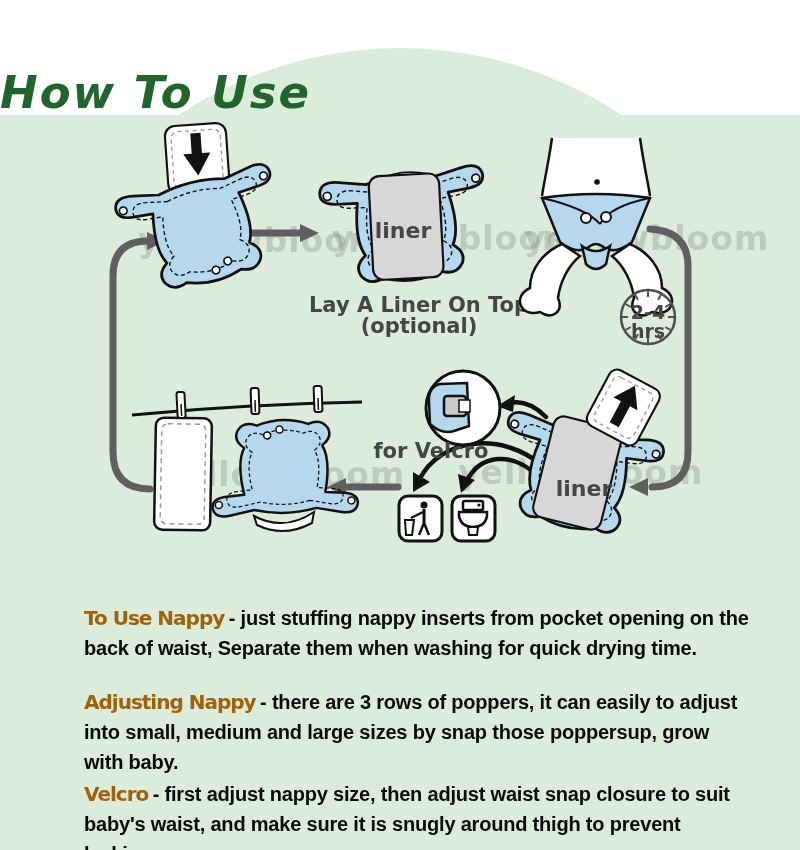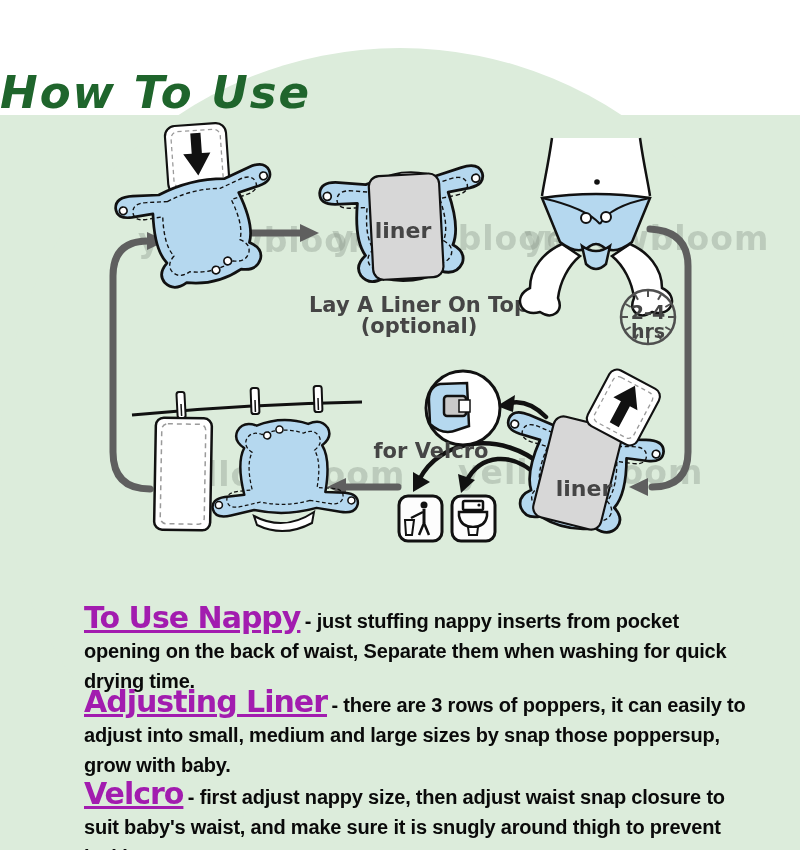"To Use Nappy" .heading { color: #a21caf -> #a16207; font-size: 30px -> 20px; text-decoration: underline -> none }
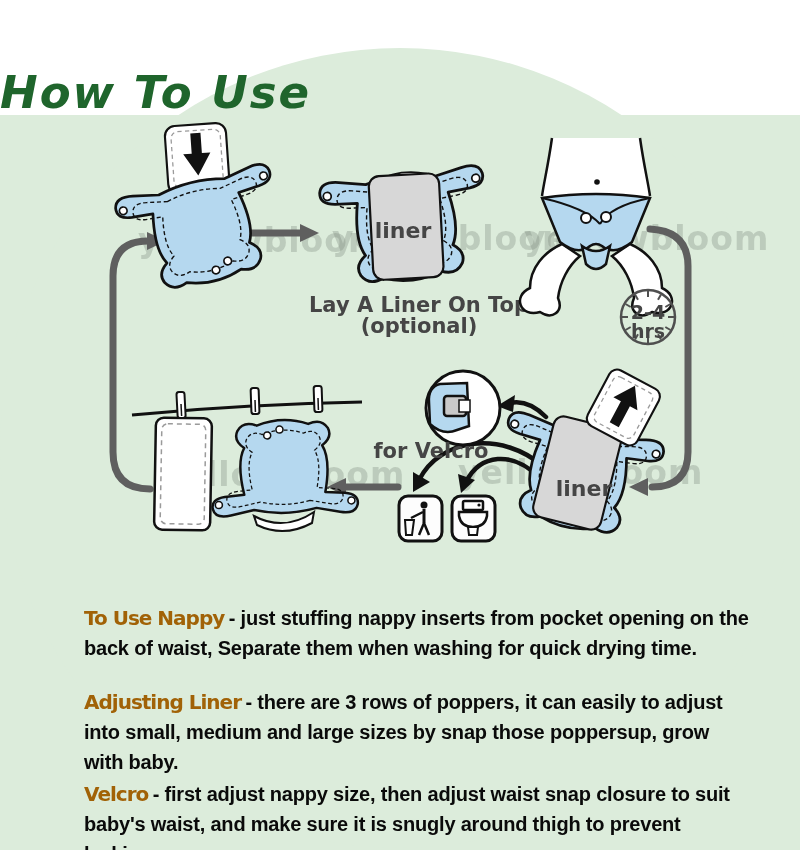"Adjusting Liner" span.heading { text: Liner -> Nappy }
